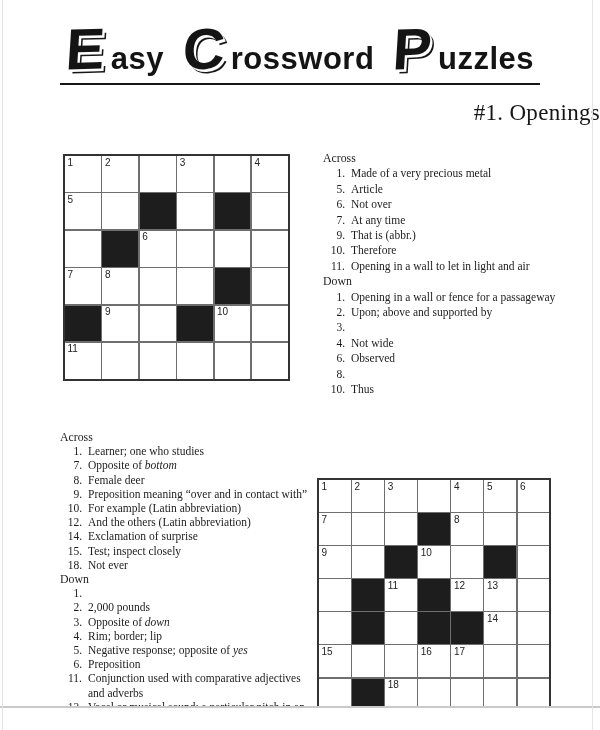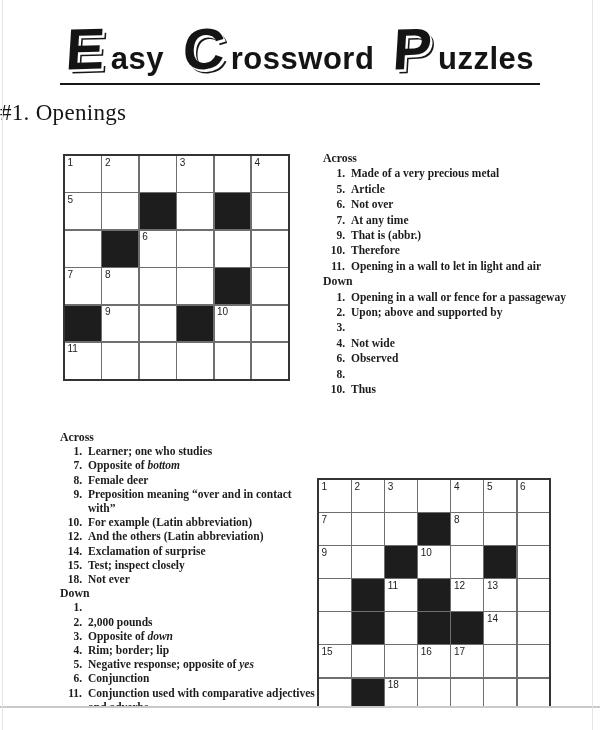"#1. Openings" .ptitle { text-align: left -> right }
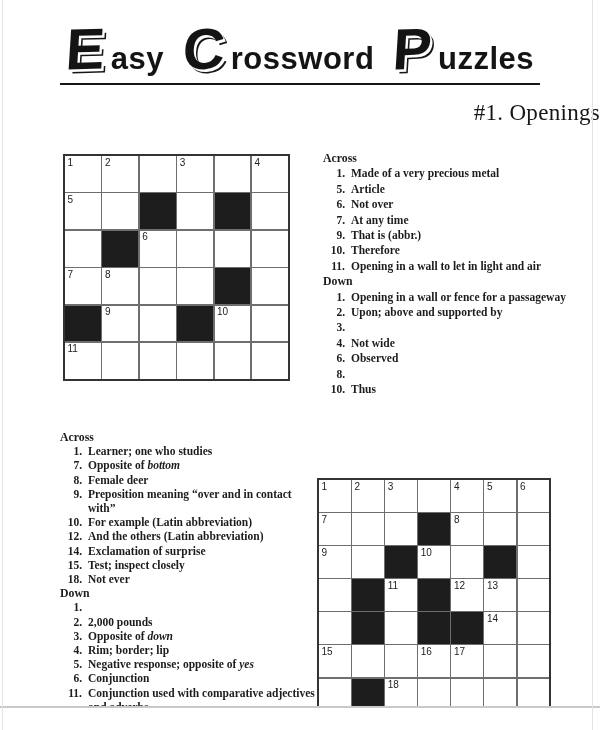"Across" .clues { font-weight: bold -> none }
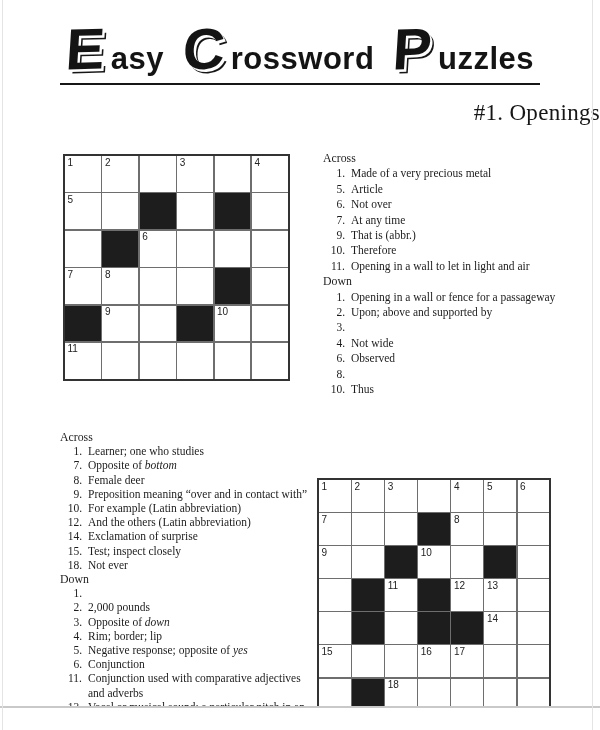"Conjunction" span.ctext { text: Conjunction -> Preposition }
